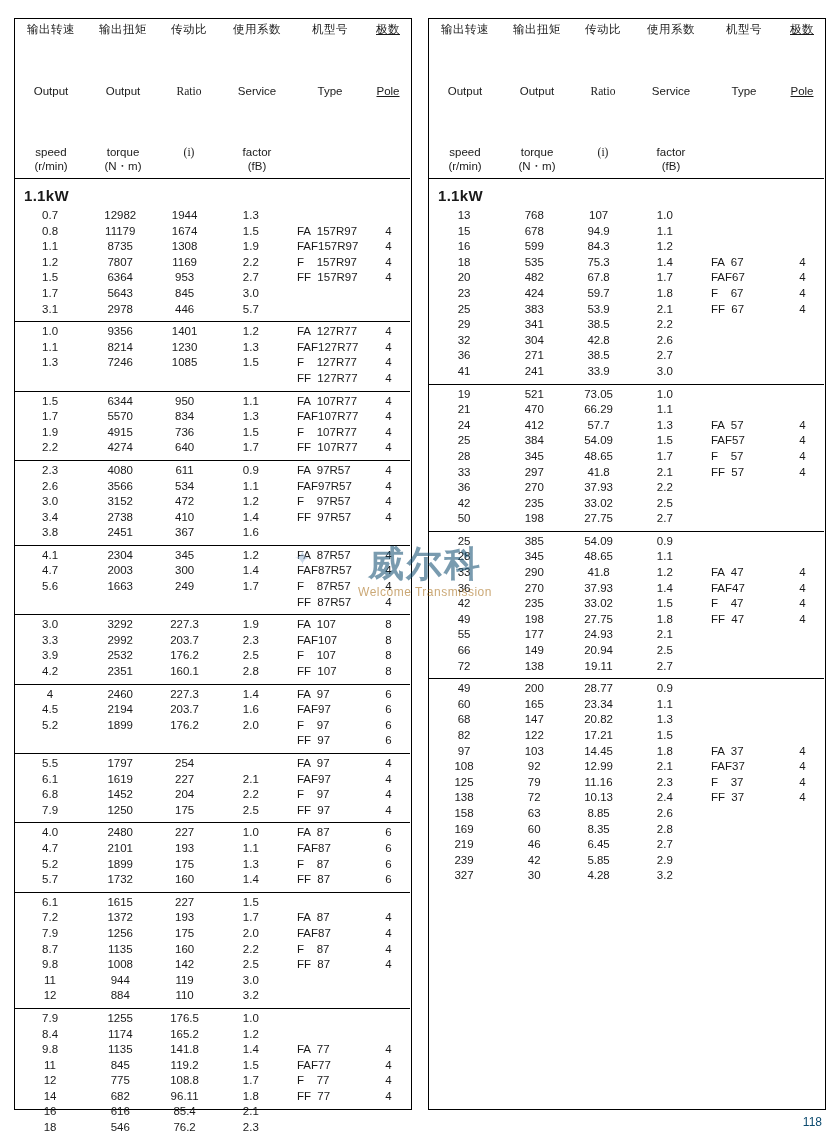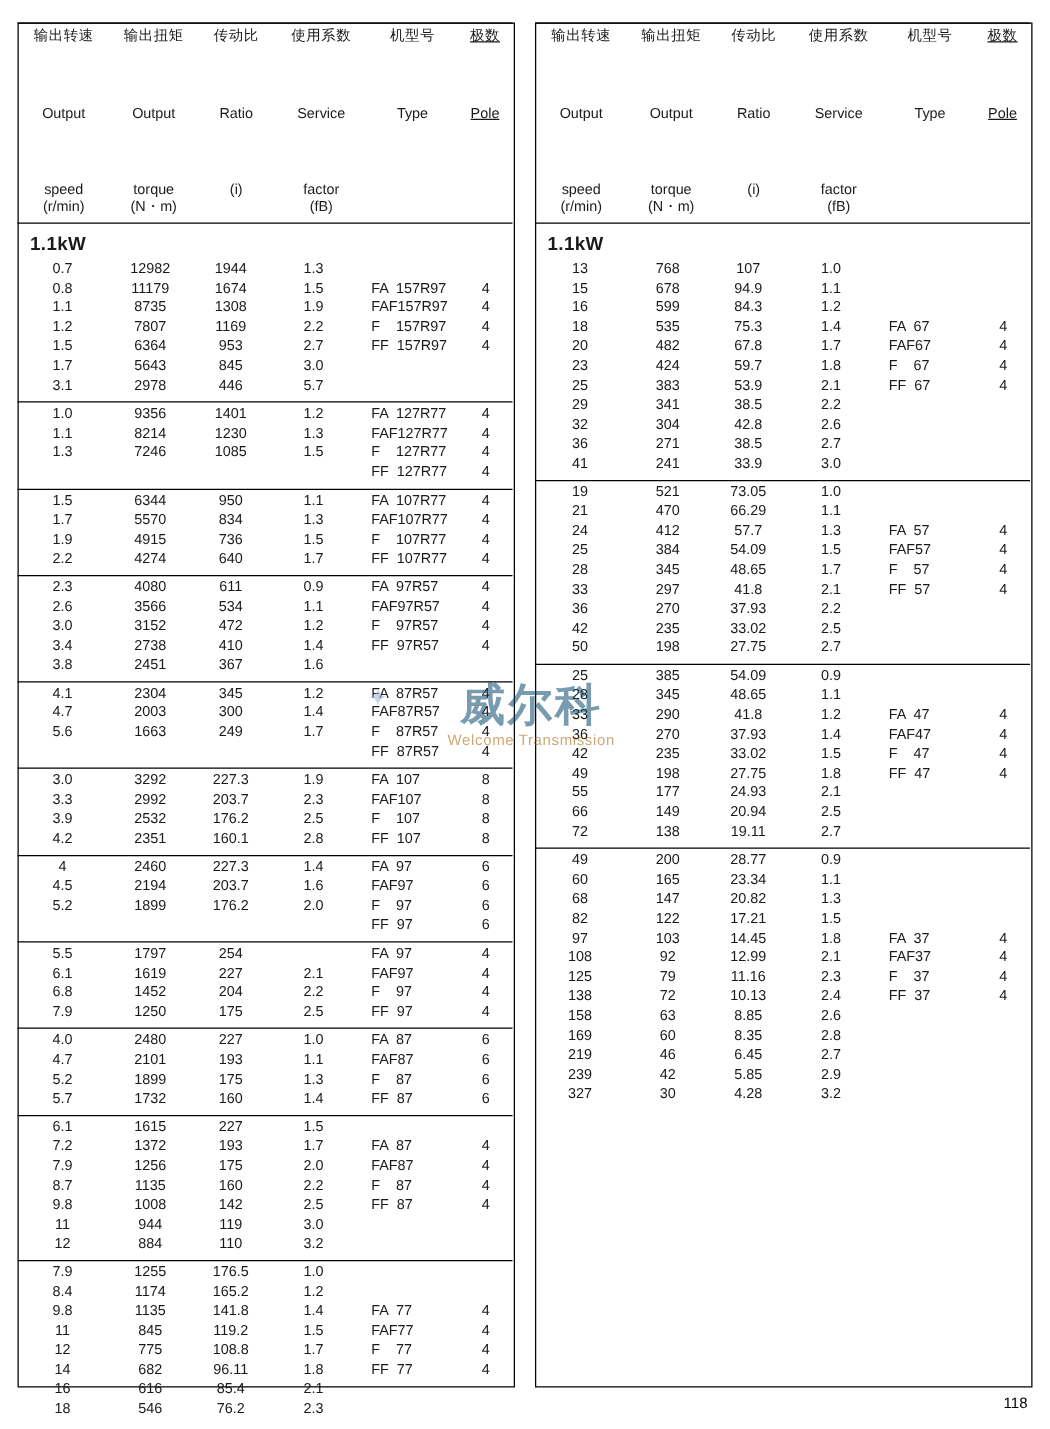"传动比" .w3 { font-family: none -> Liberation Serif, serif }
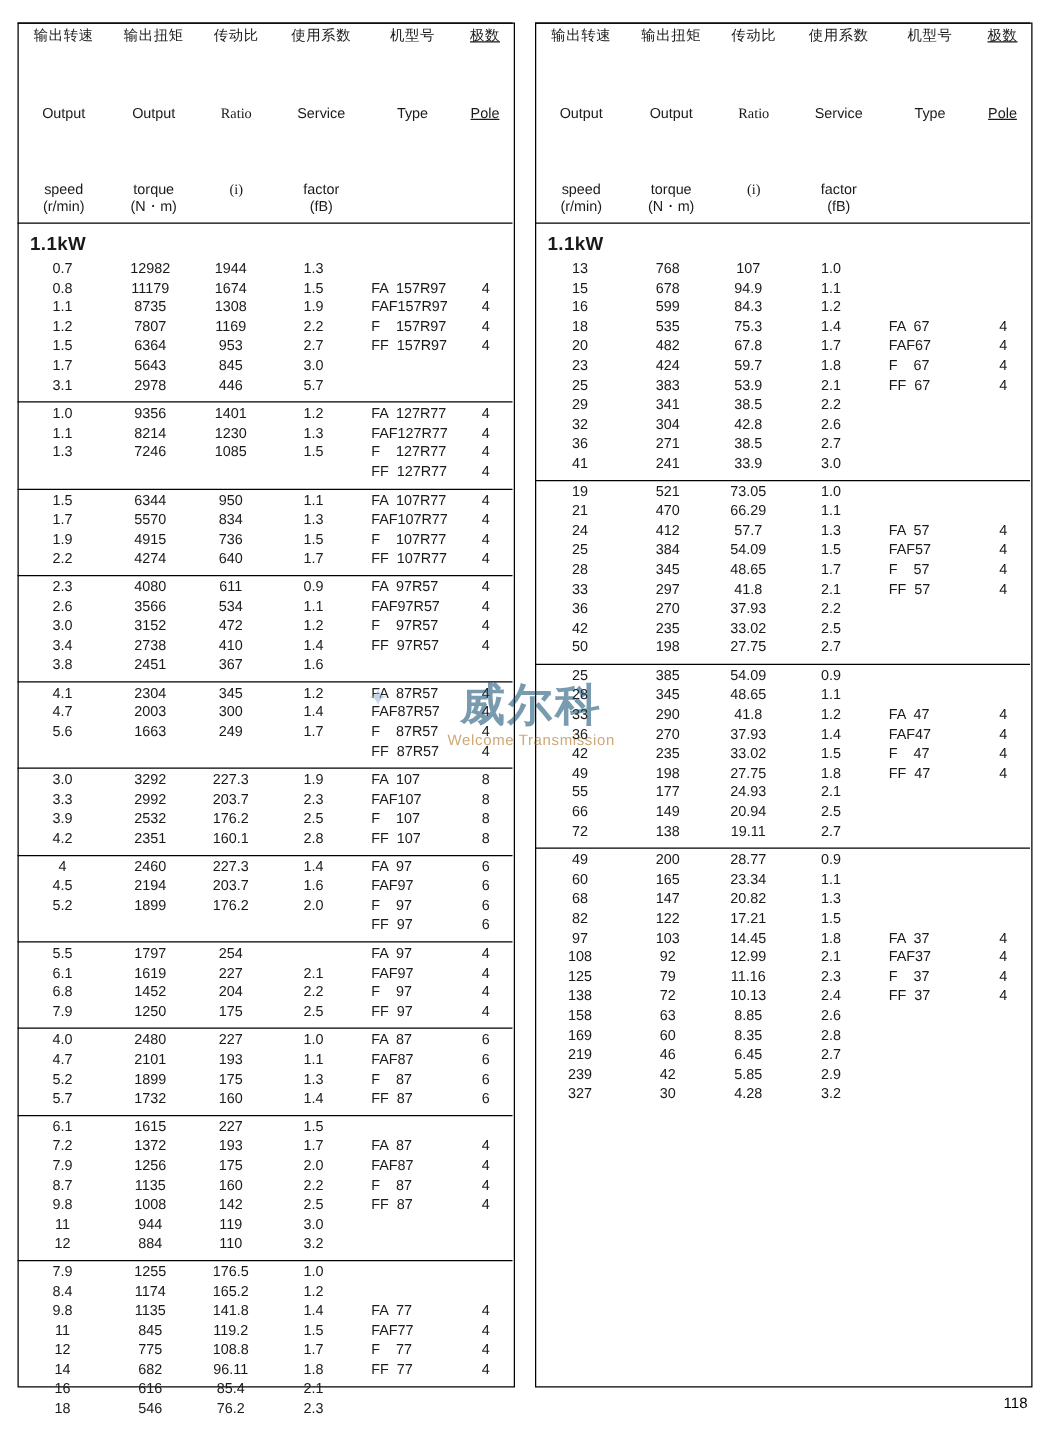"118" .pageno { color: #000000 -> #0c4a6e }
